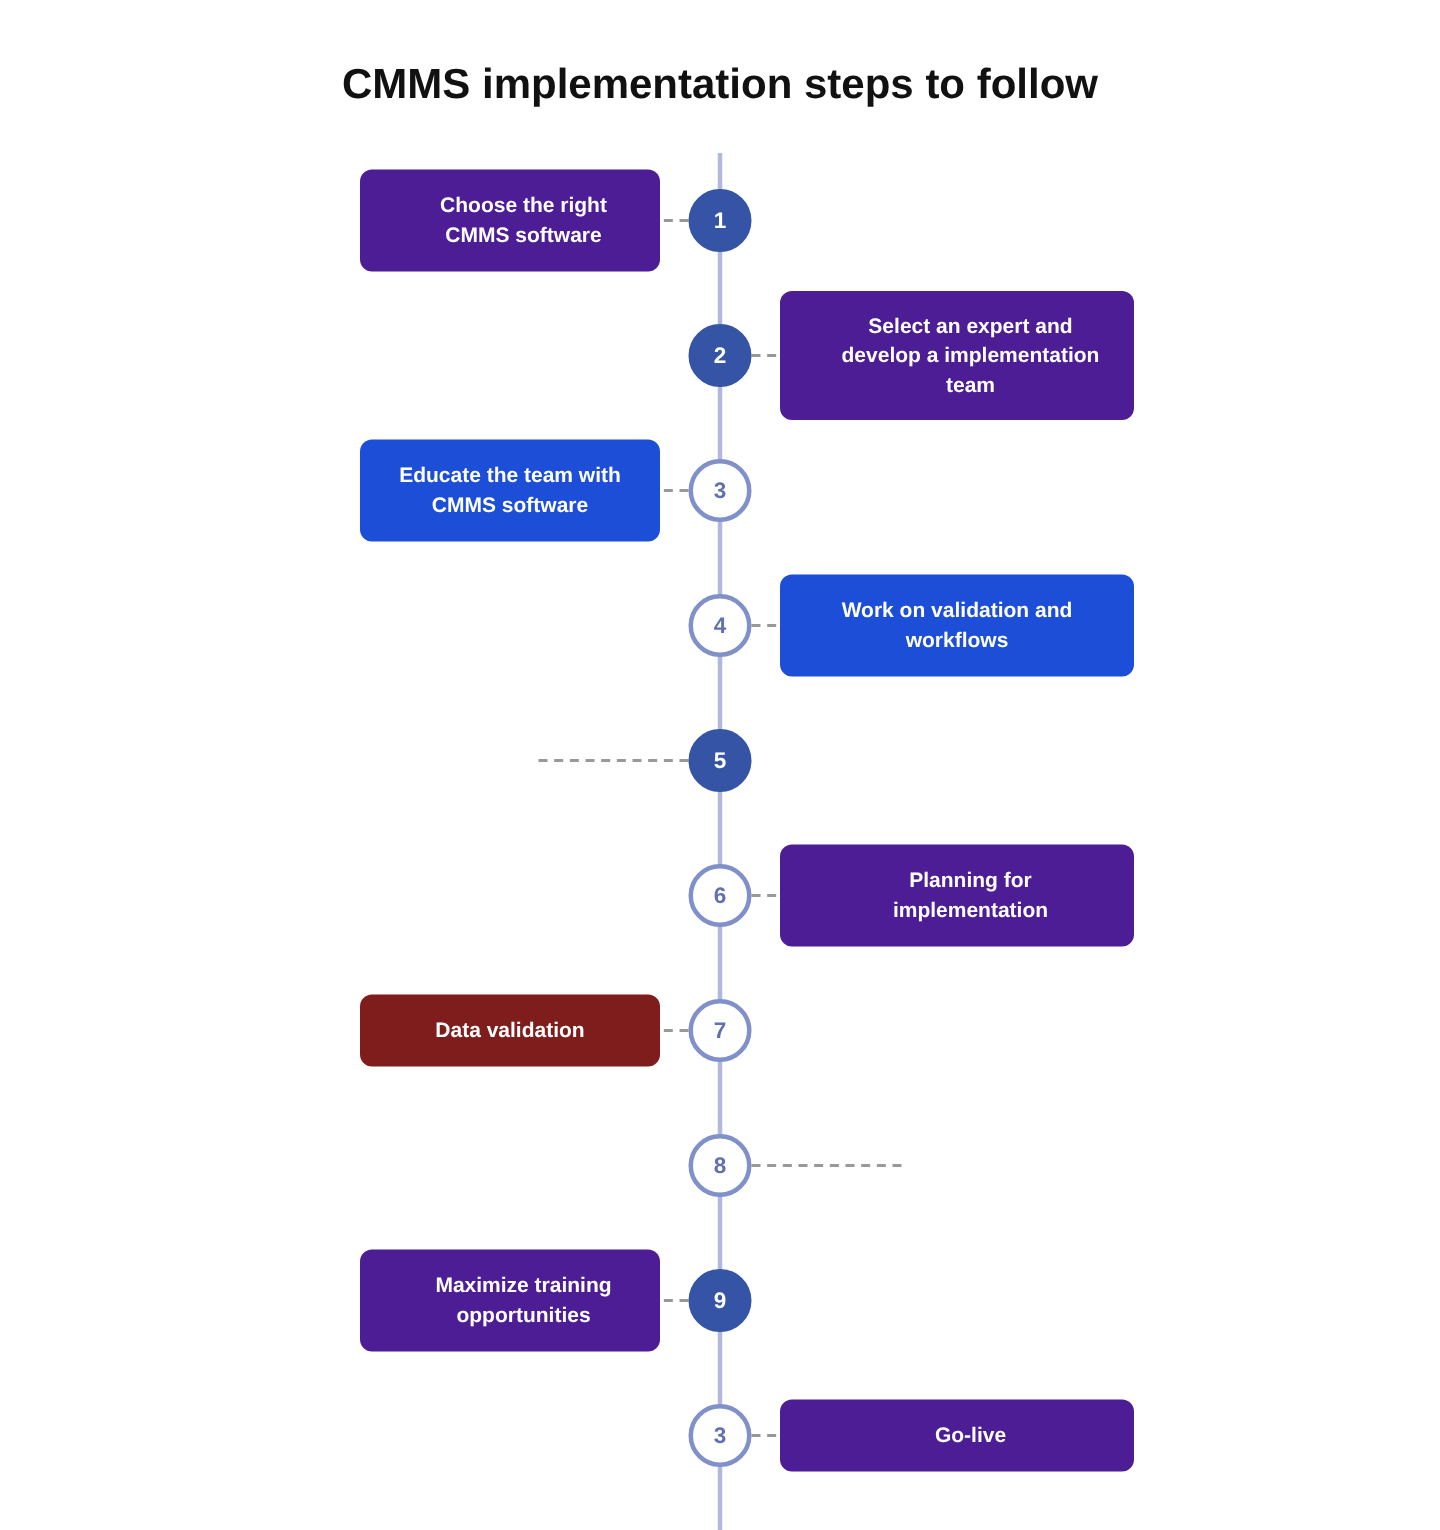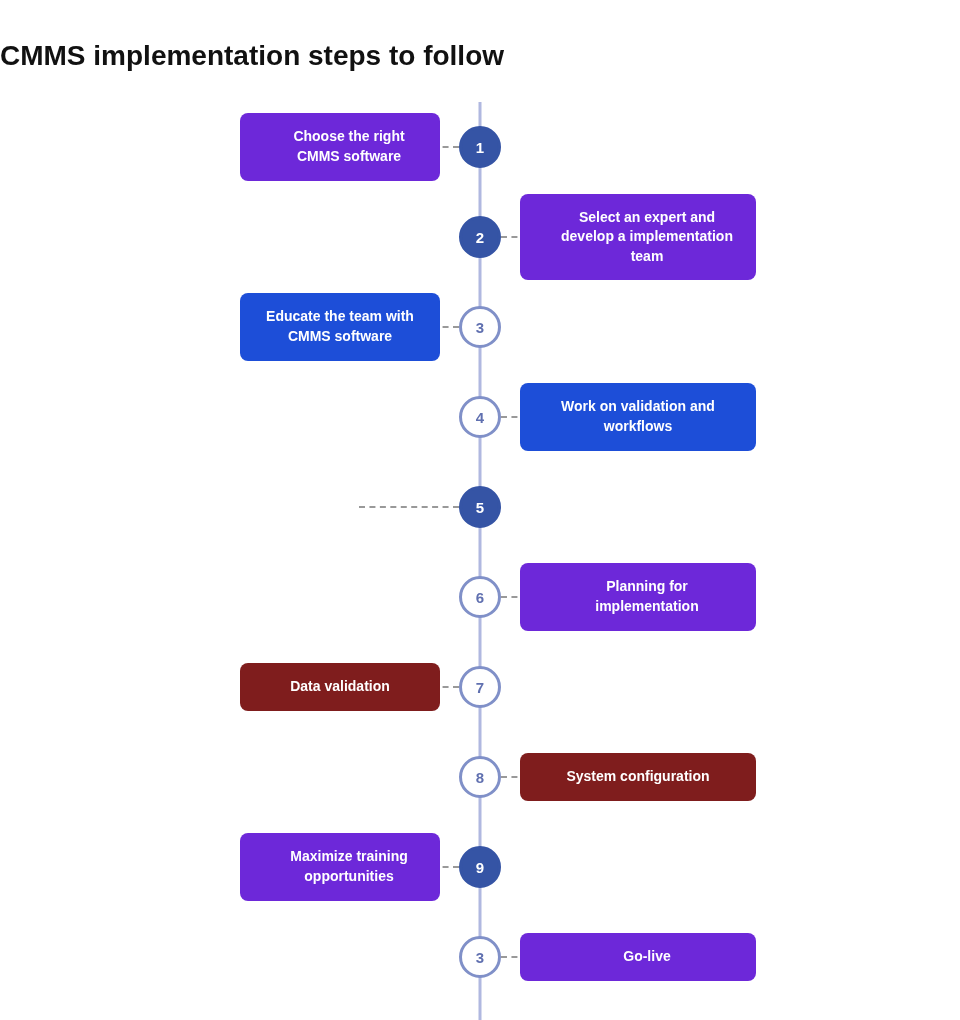"CMMS implementation steps to follow" .page-title { text-align: none -> center }
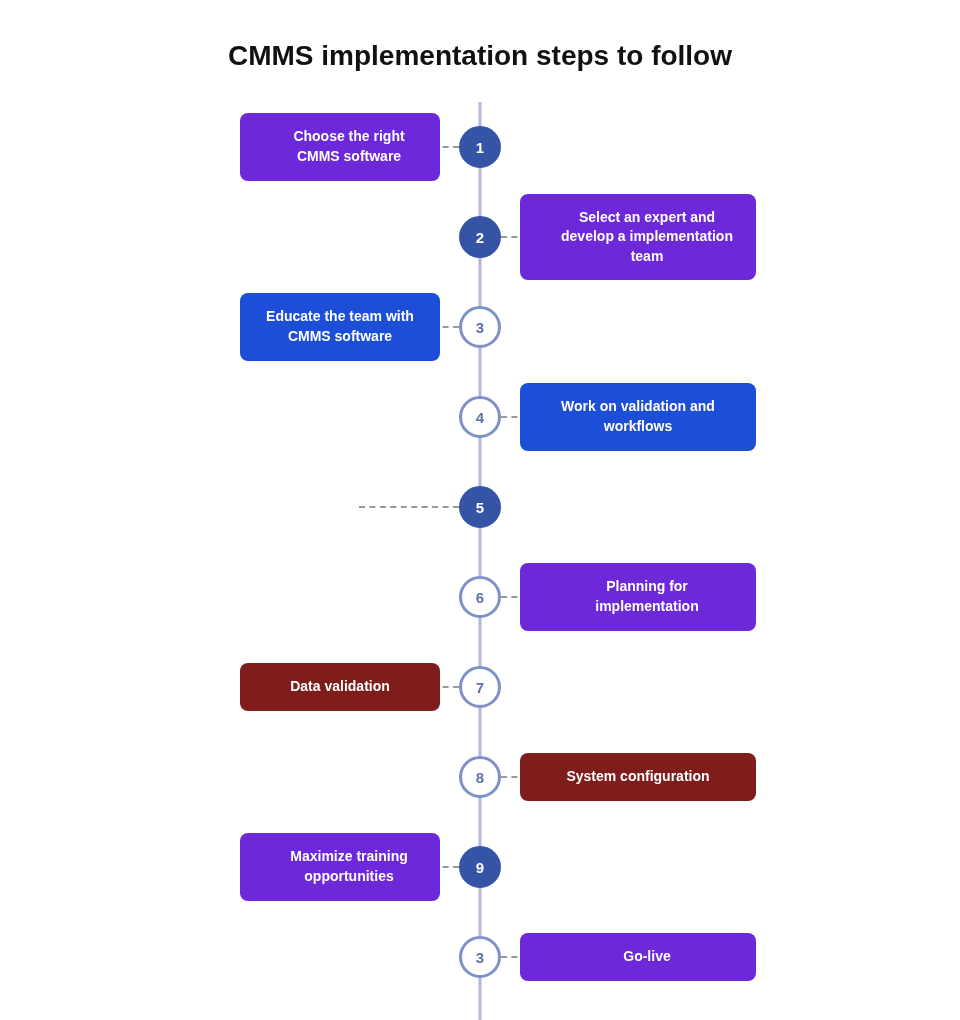"Choose the right CMMS software" .box-dark { background: #6d28d9 -> #4c1d95 }
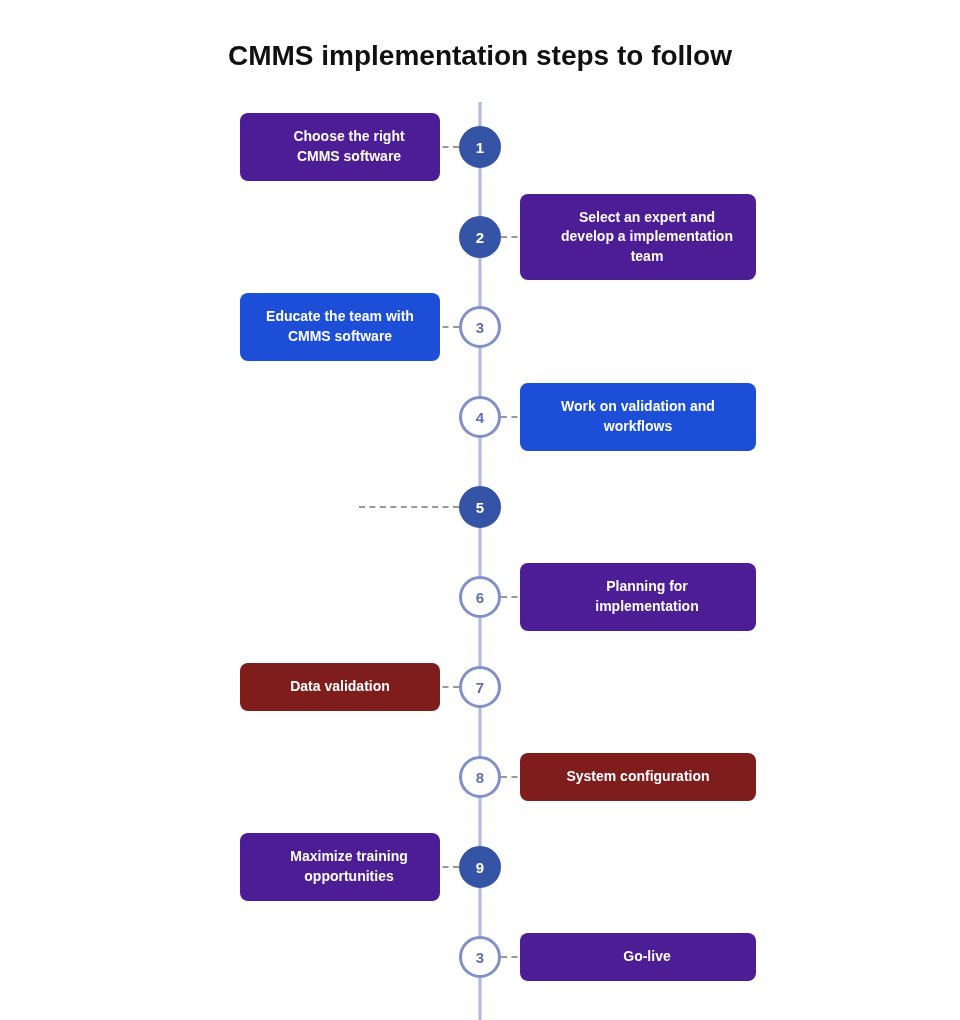"System configuration" div.box-right { html: <div>System configuration</div> -> none }
